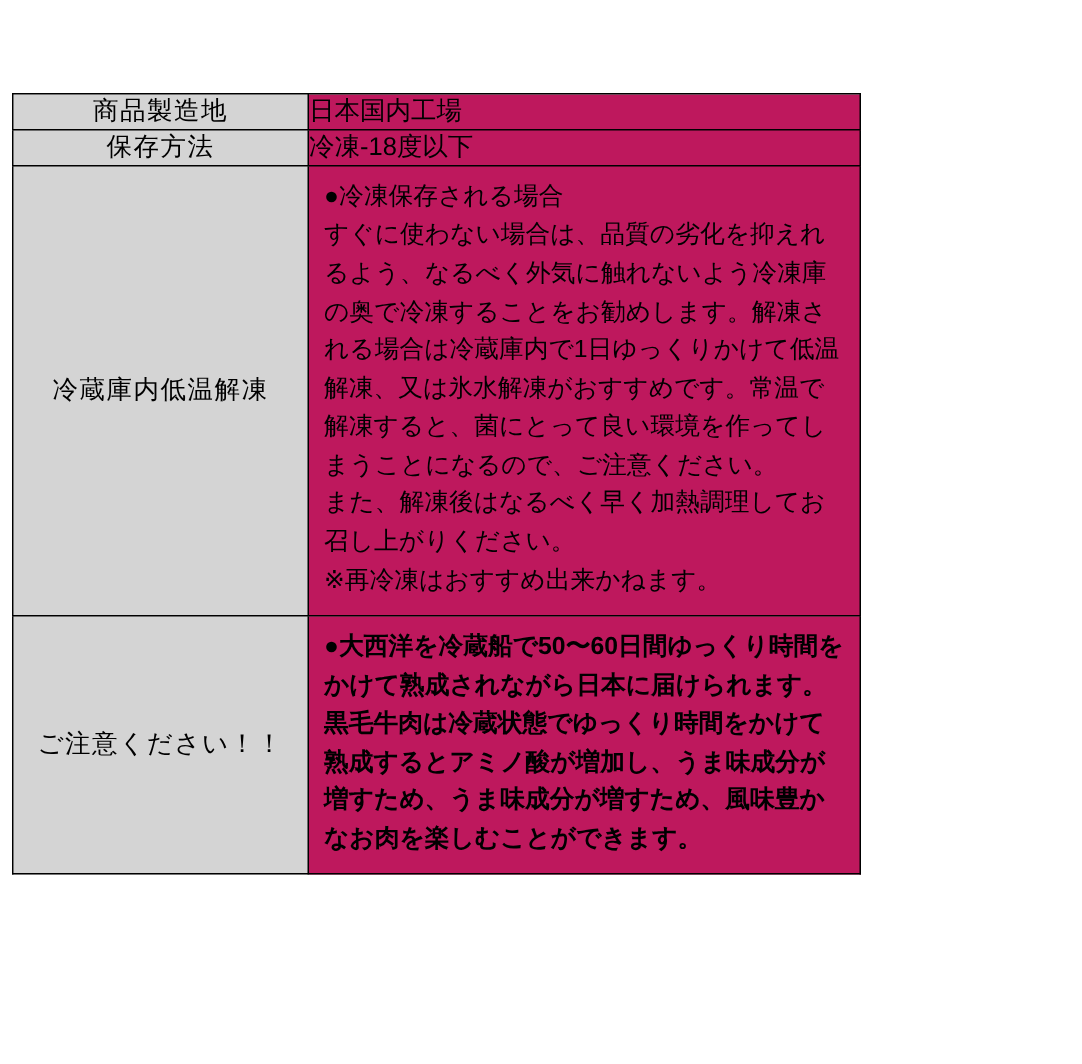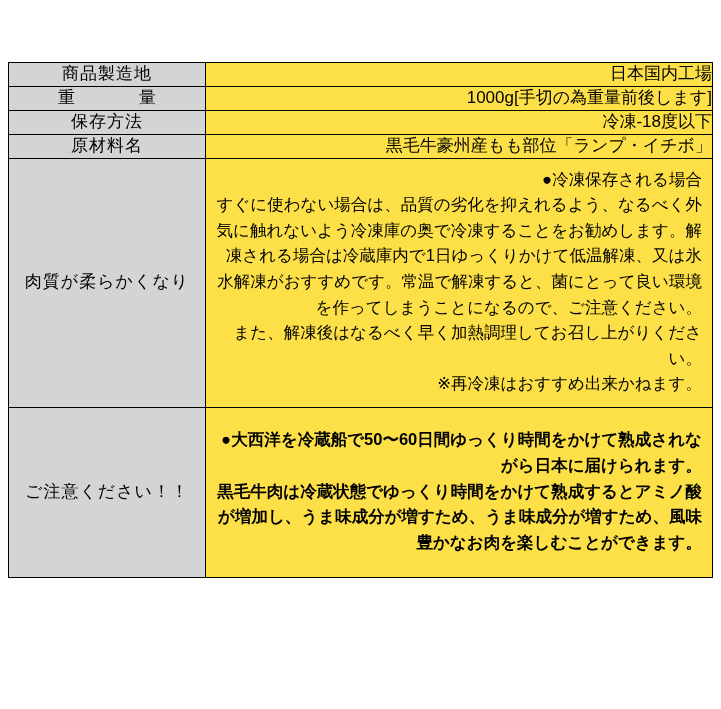"商品製造地" table.spec { width: 705px -> 566px }
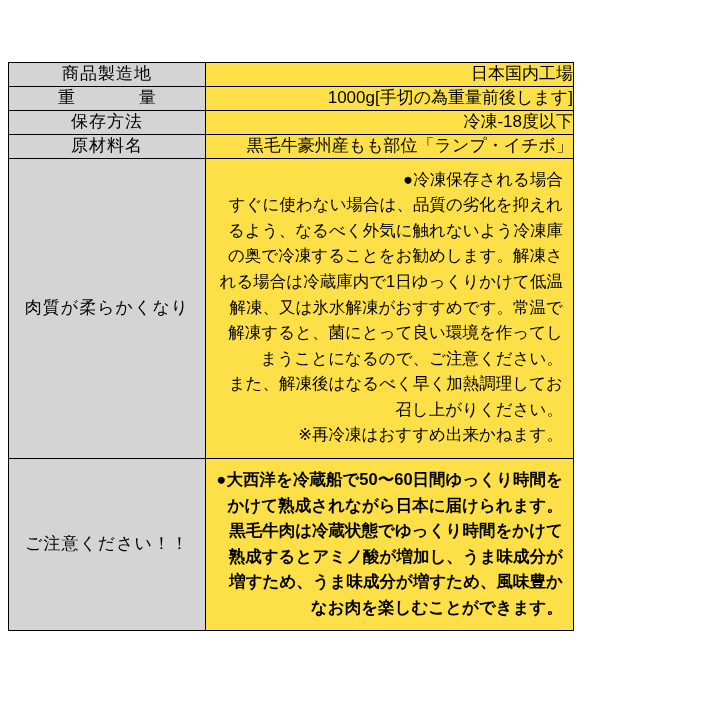"日本国内工場" td.value { background: #fde047 -> #be185d; text-align: right -> left }
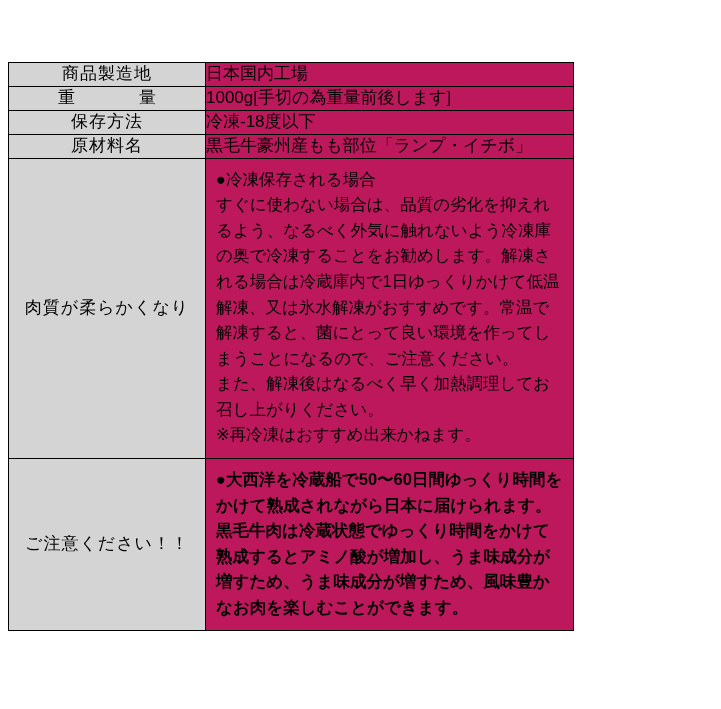"重 量" tr { html: <tr> <td> <span>重 量</span> </td> <td> <span>1000g[手切の為重量前後します]</span> </td> </tr> -> none }
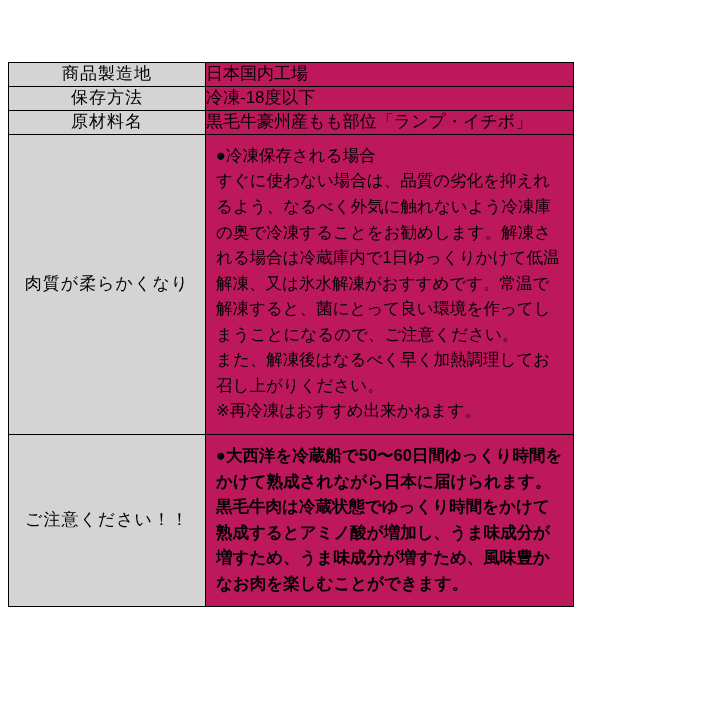"原材料名" tr { html: <tr> <td>原材料名</td> <td> <span>黒毛牛豪州産もも部位「ランプ・イチボ」</span> </td> </tr> -> none }
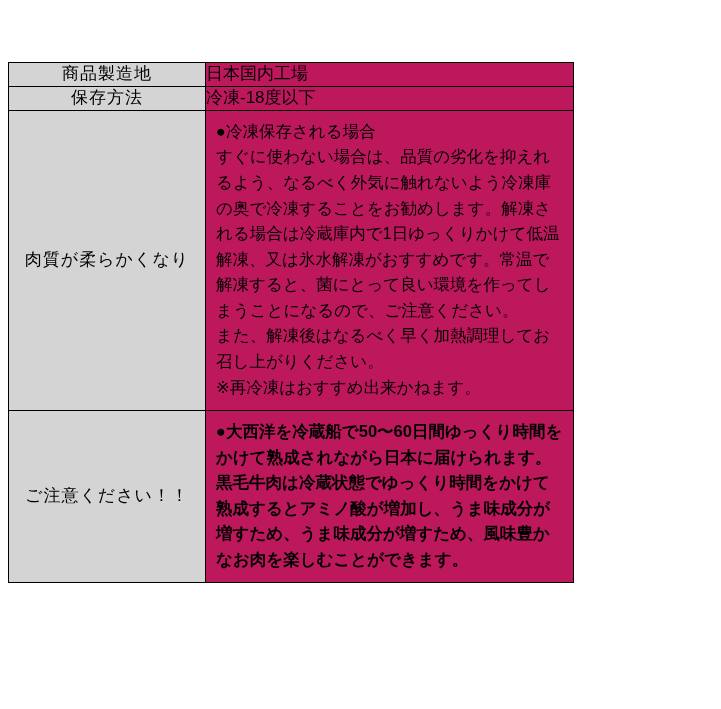"肉質が柔らかくなり" td.label { text: 肉質が柔らかくなり -> 冷蔵庫内低温解凍 }
